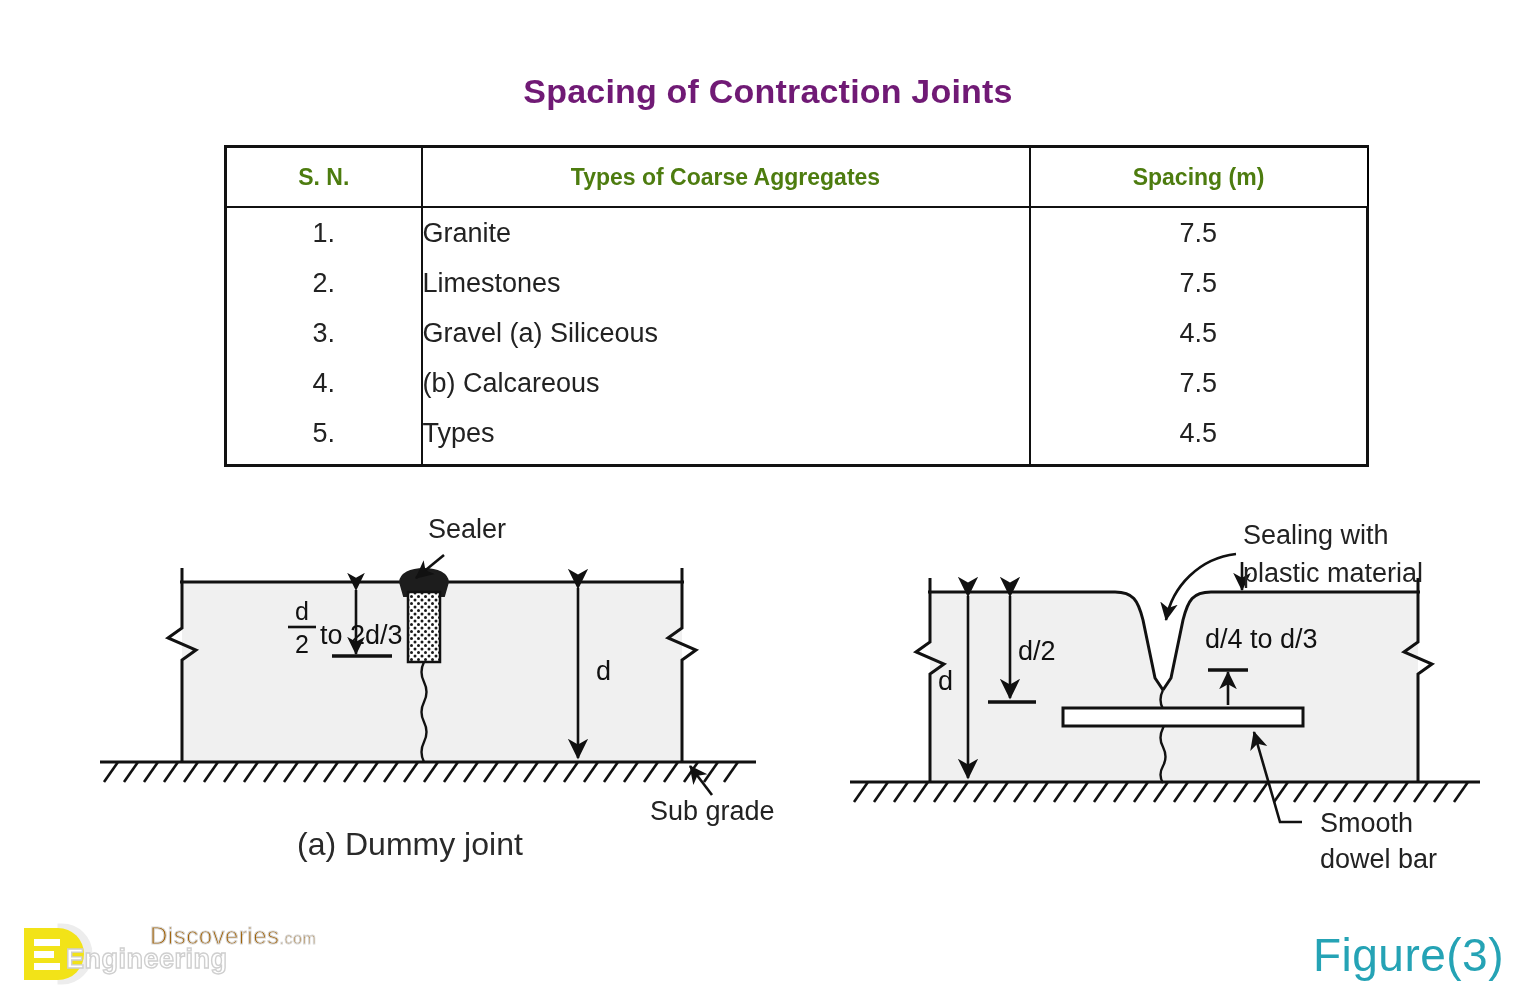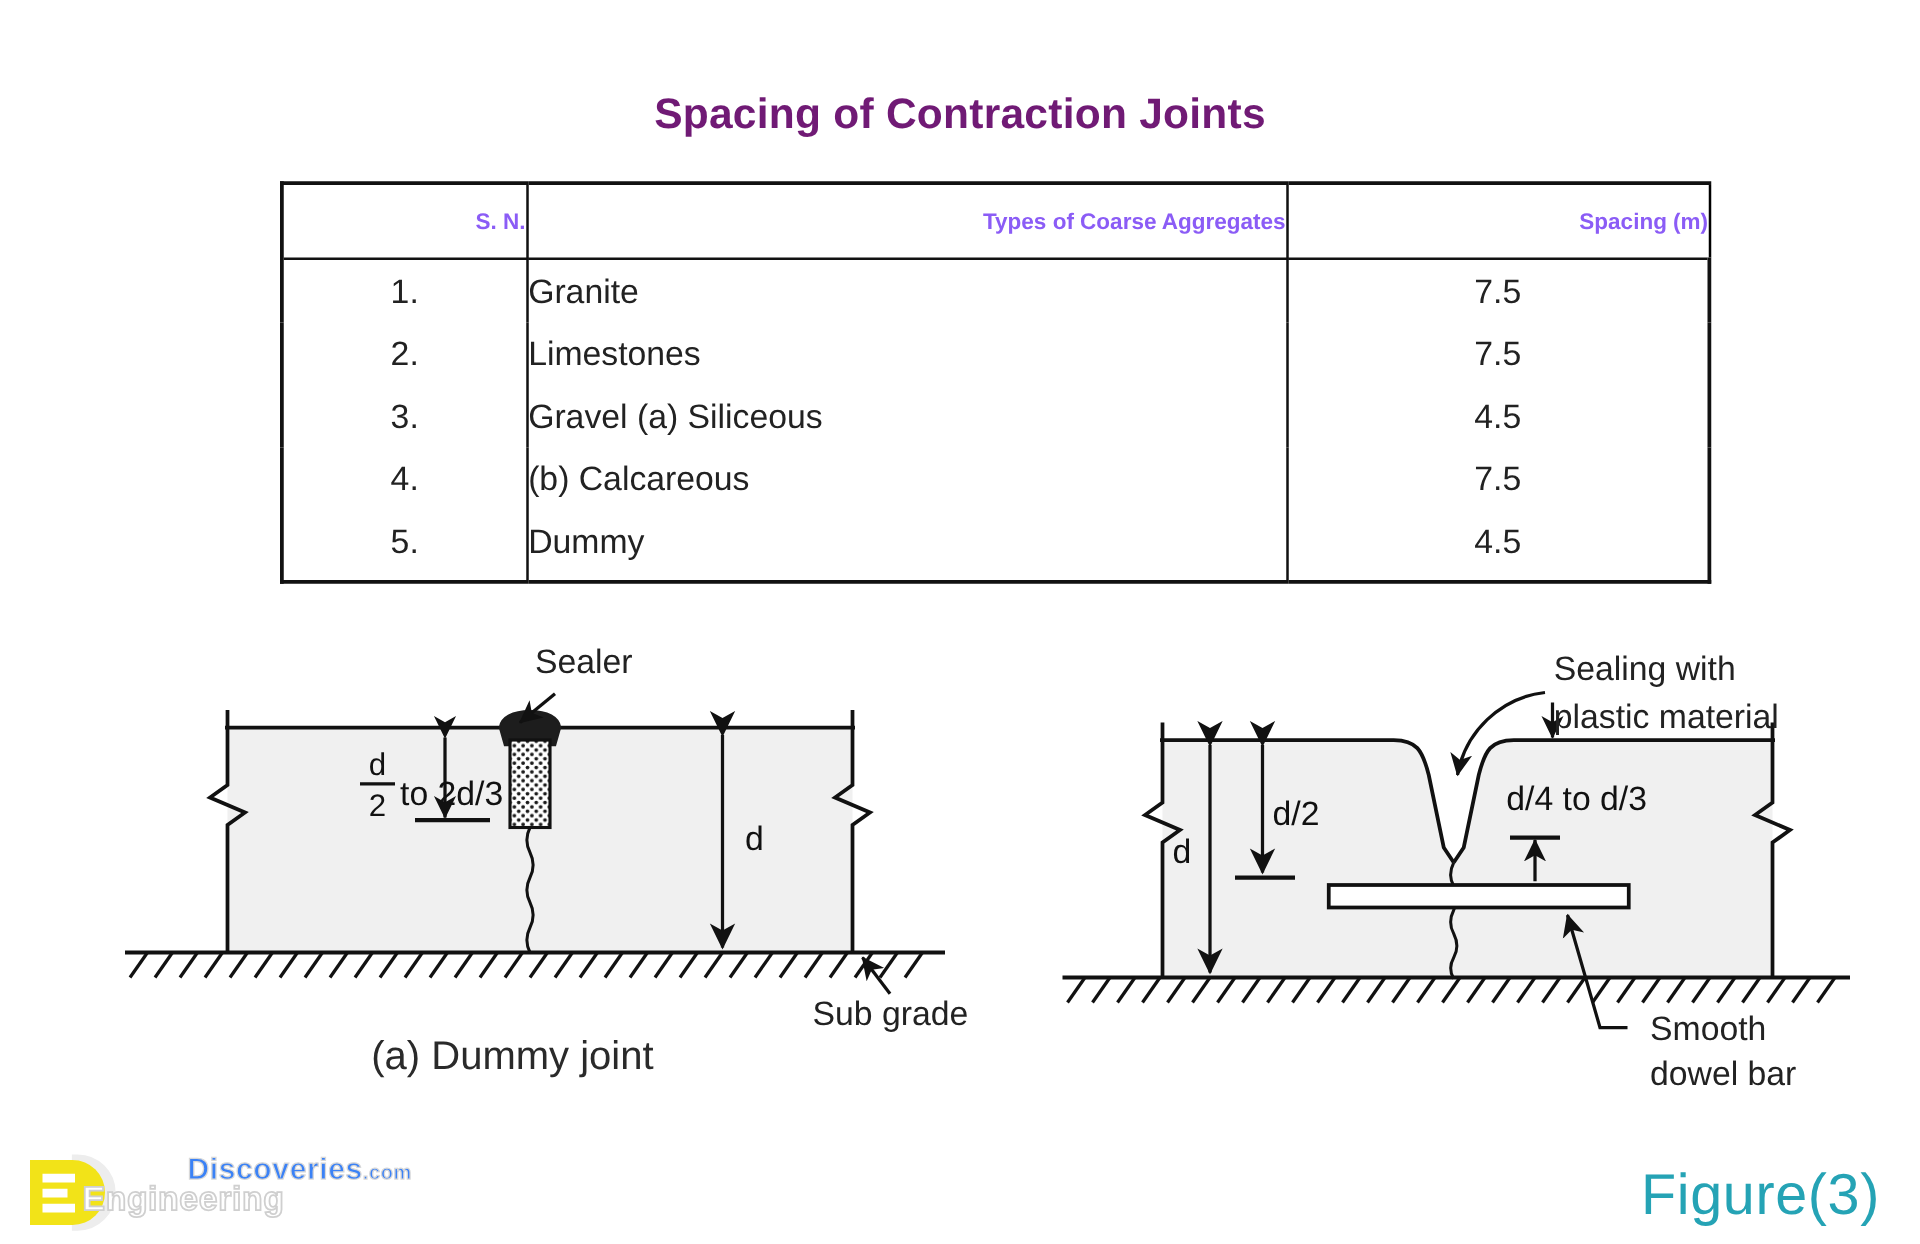"S. N." #joint-table thead th { color: #8b5cf6 -> #4d7c0f; font-size: 18px -> 23px; text-align: right -> center }
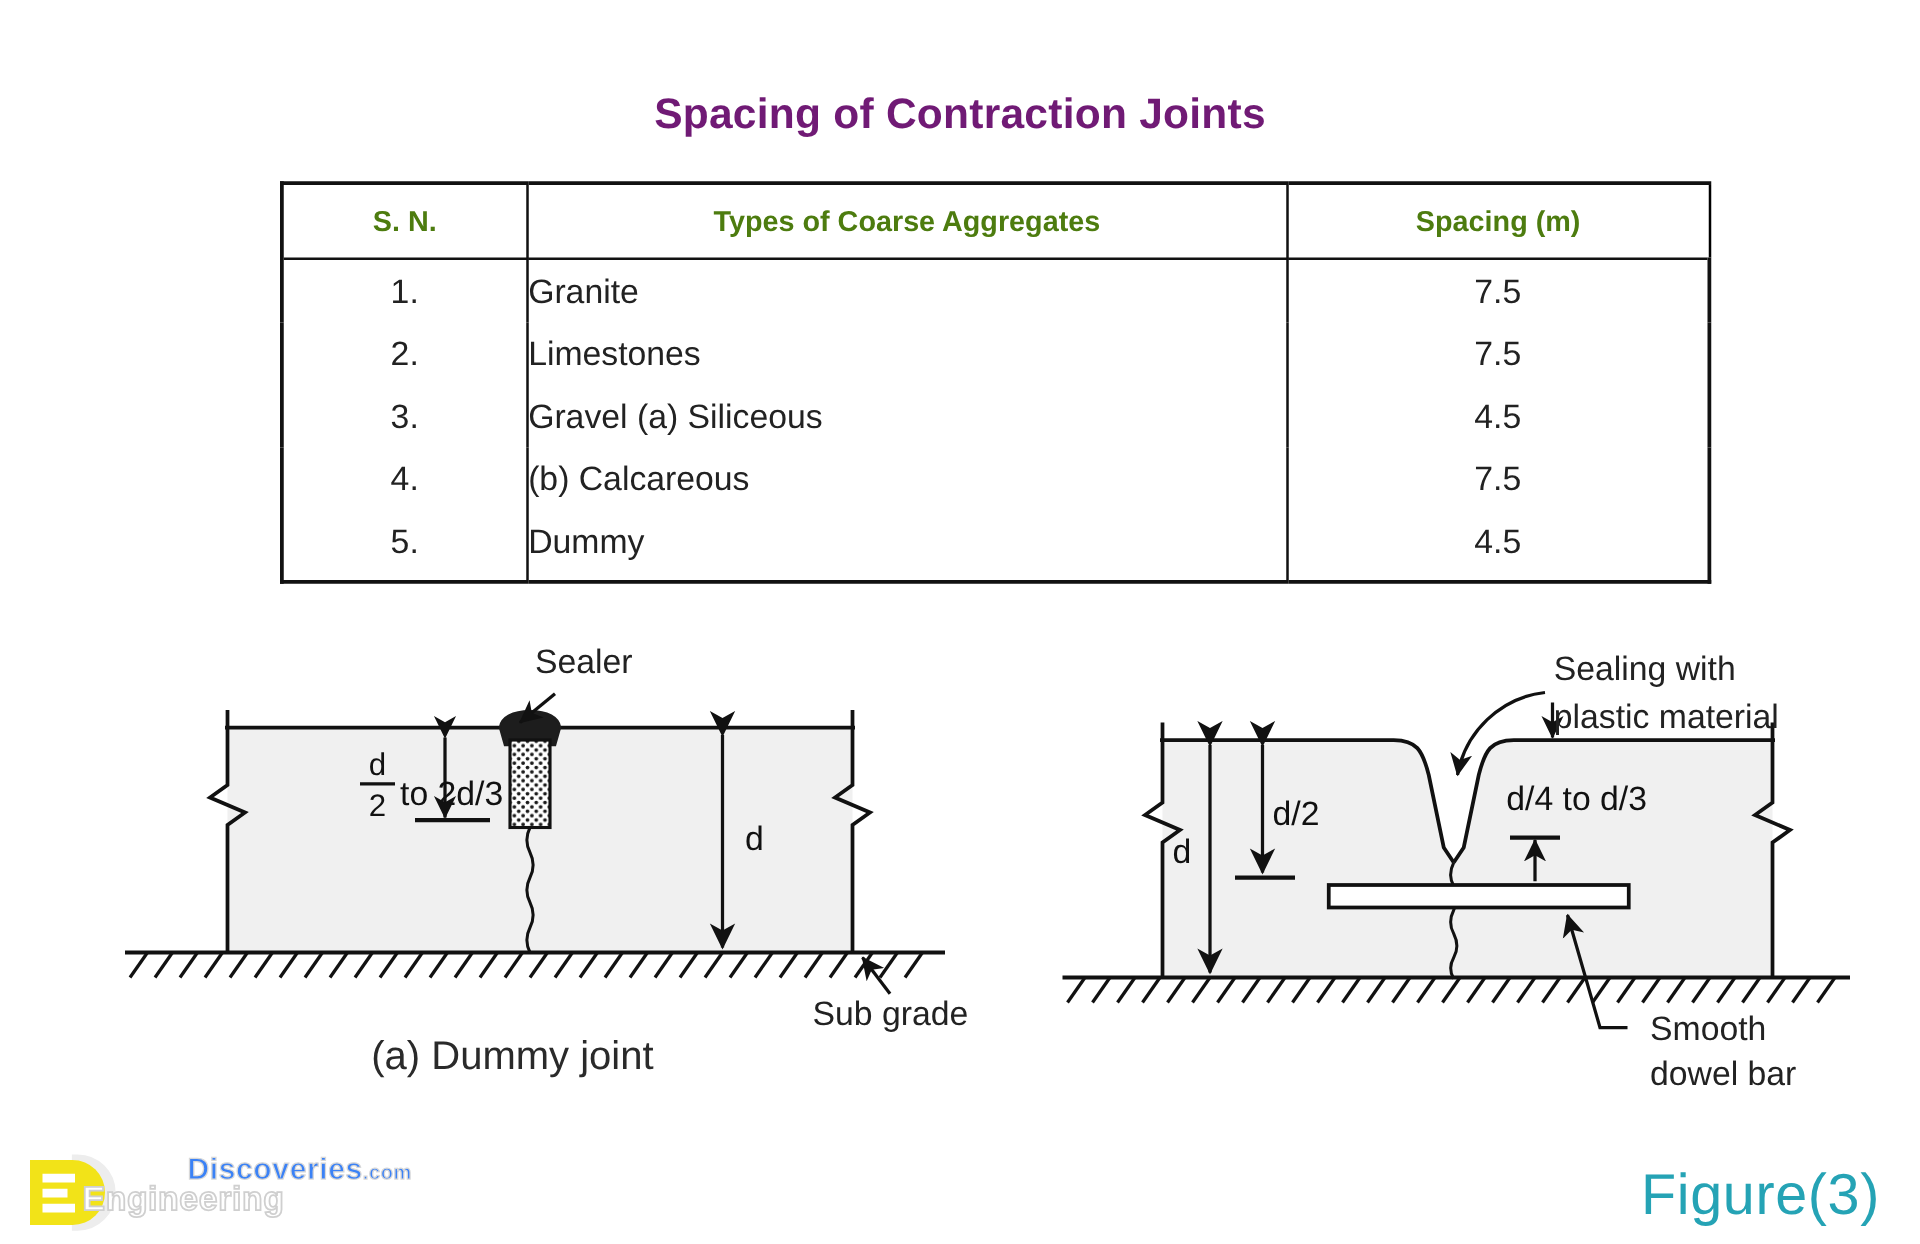"Dummy" td.cell-type { text: Dummy -> Types }
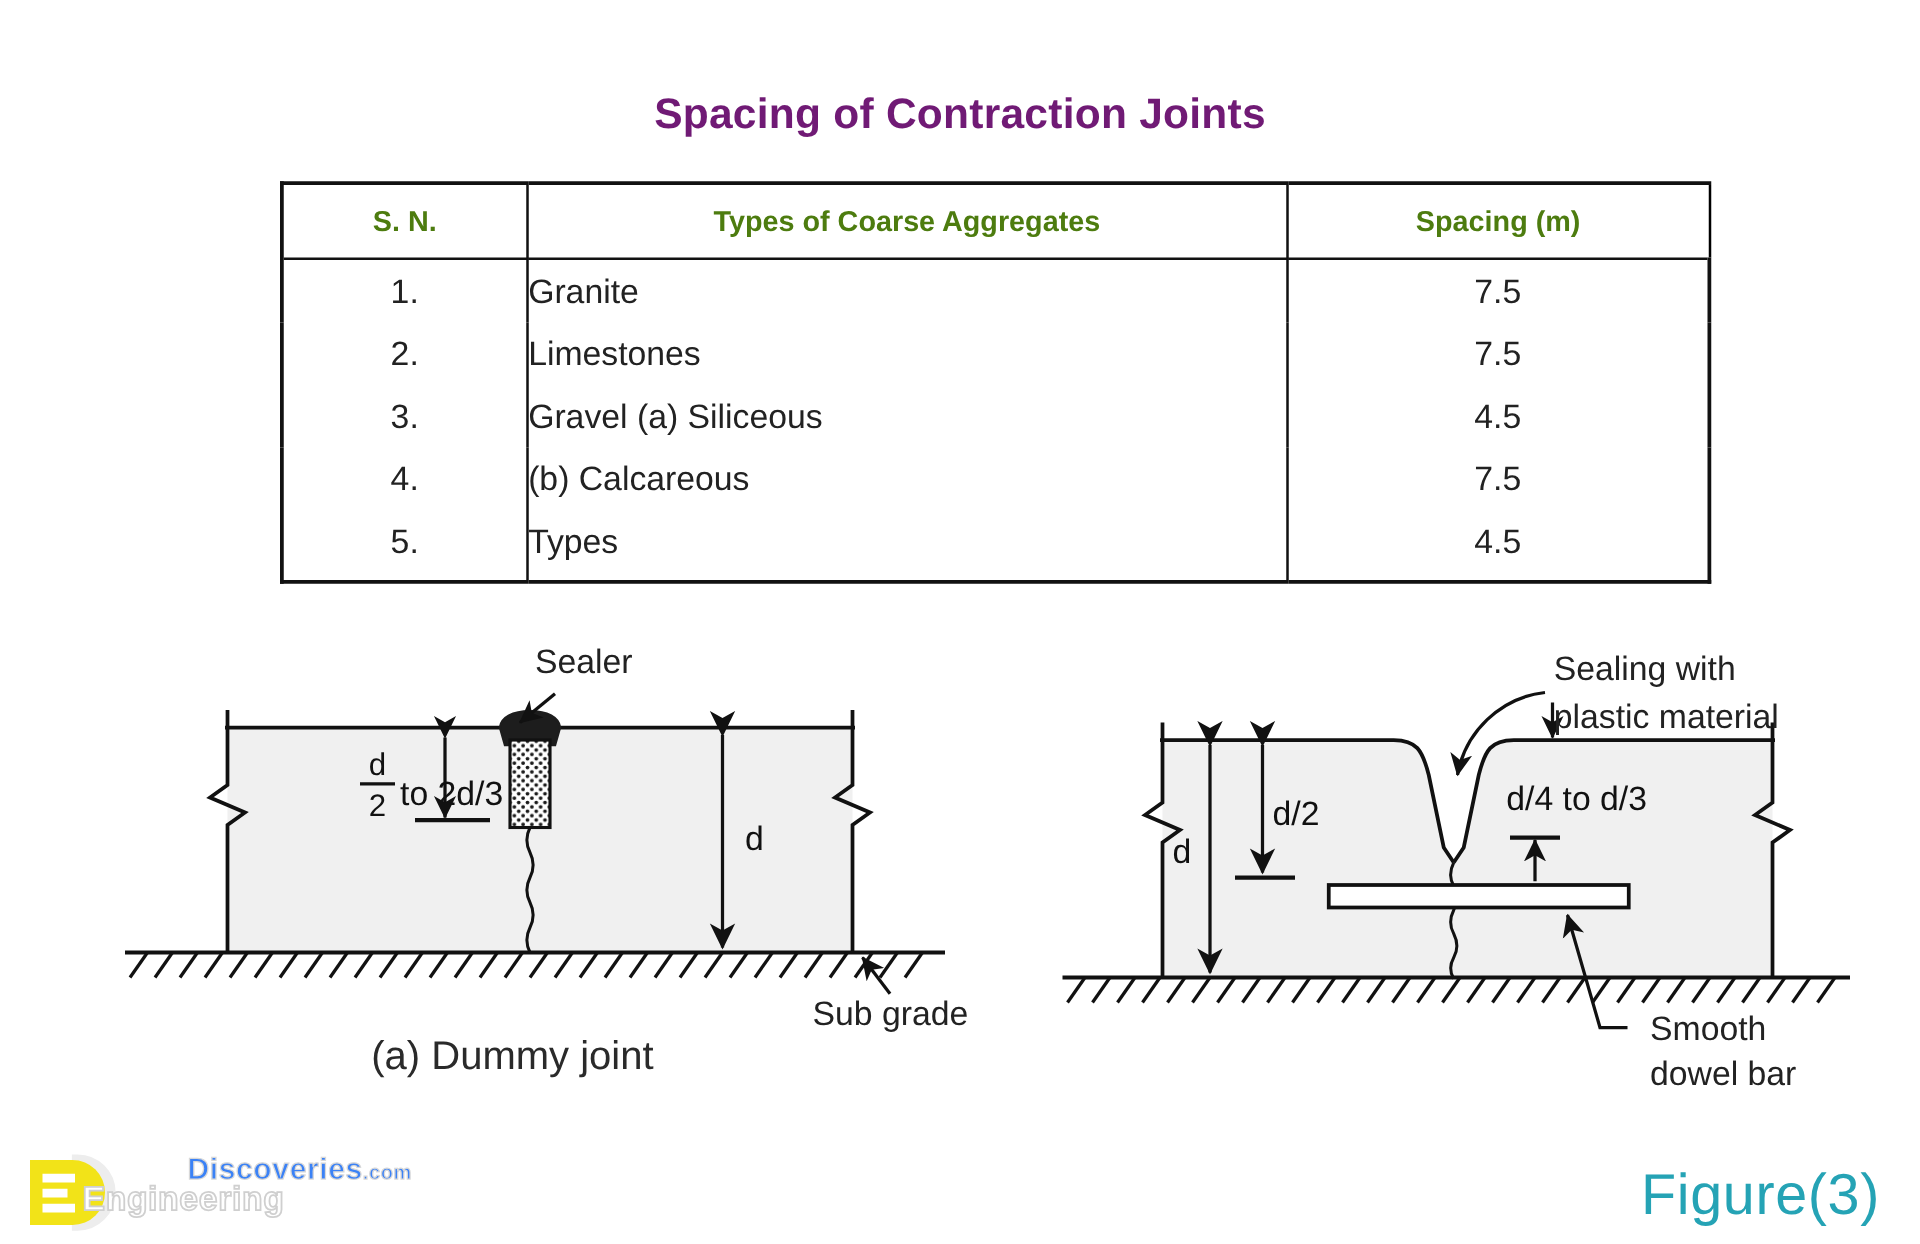"Discoveries.com" #wm-text-top { color: #3b82f6 -> #a16207; font-weight: bold -> normal }
